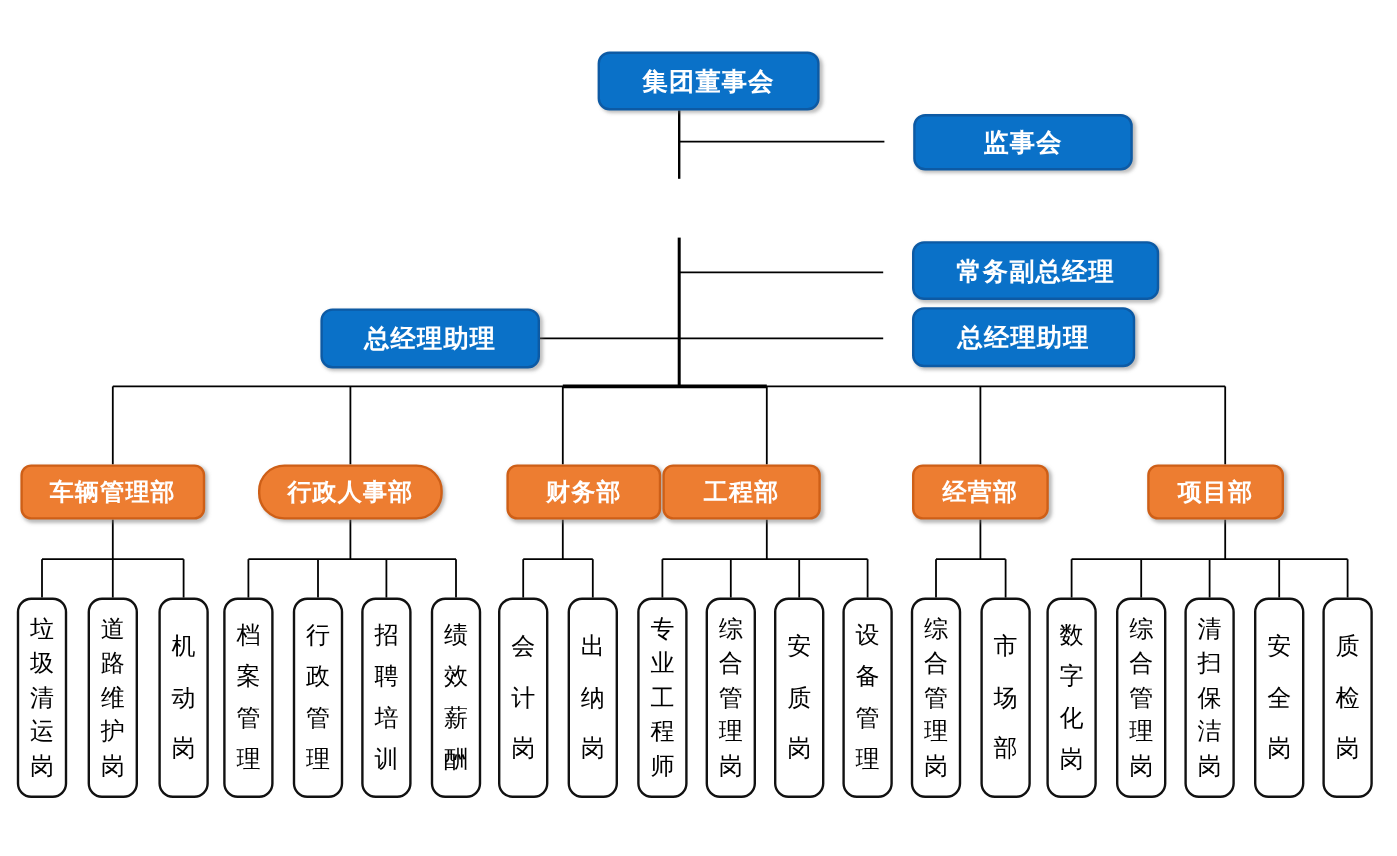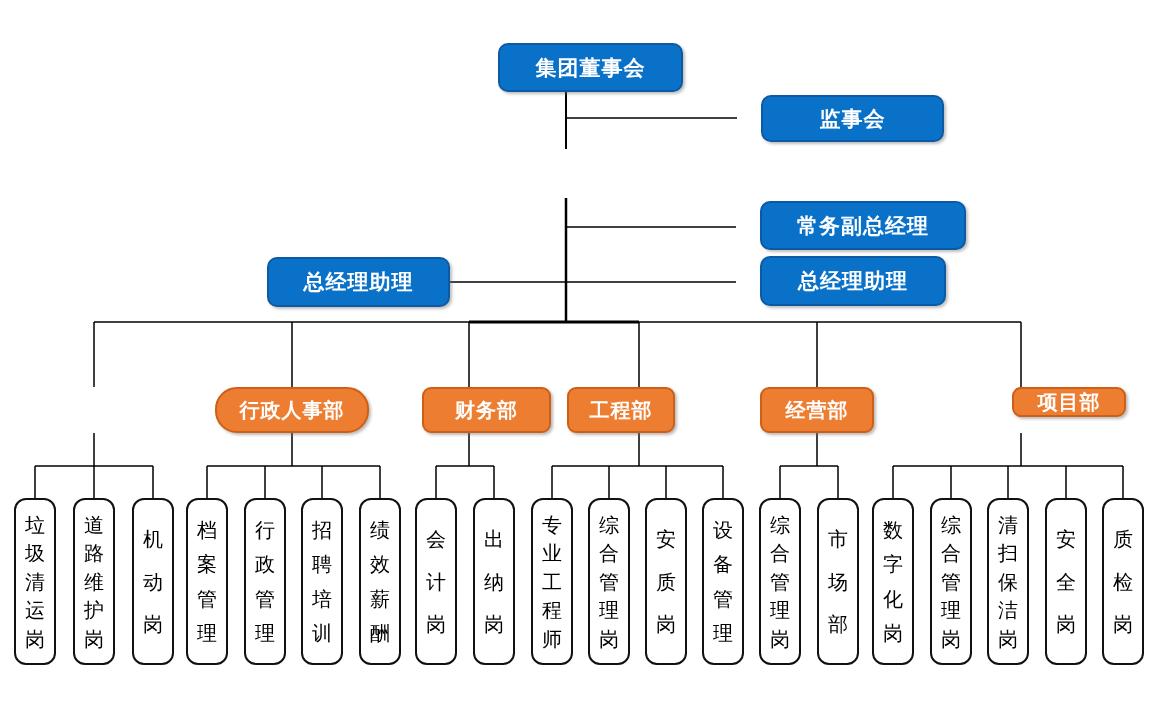"车辆管理部" div.node { html: none -> <div>车辆管理部</div> }
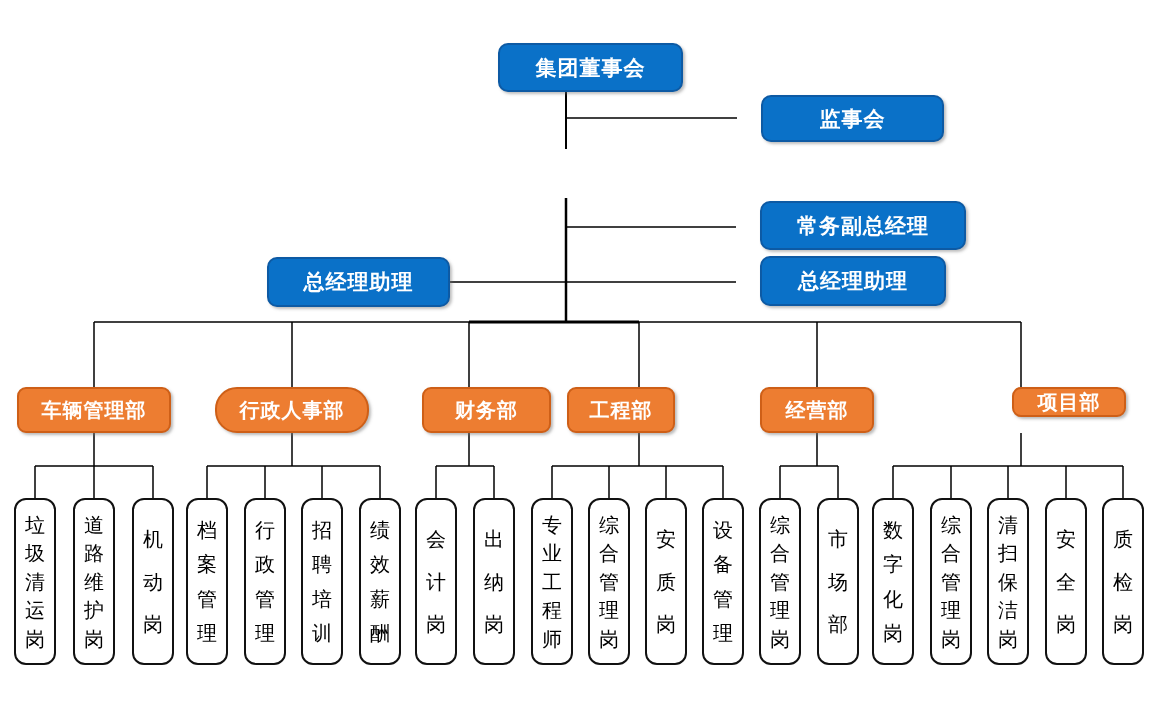"工程部" div.node { left: 567px -> 552px; width: 108px -> 132px }
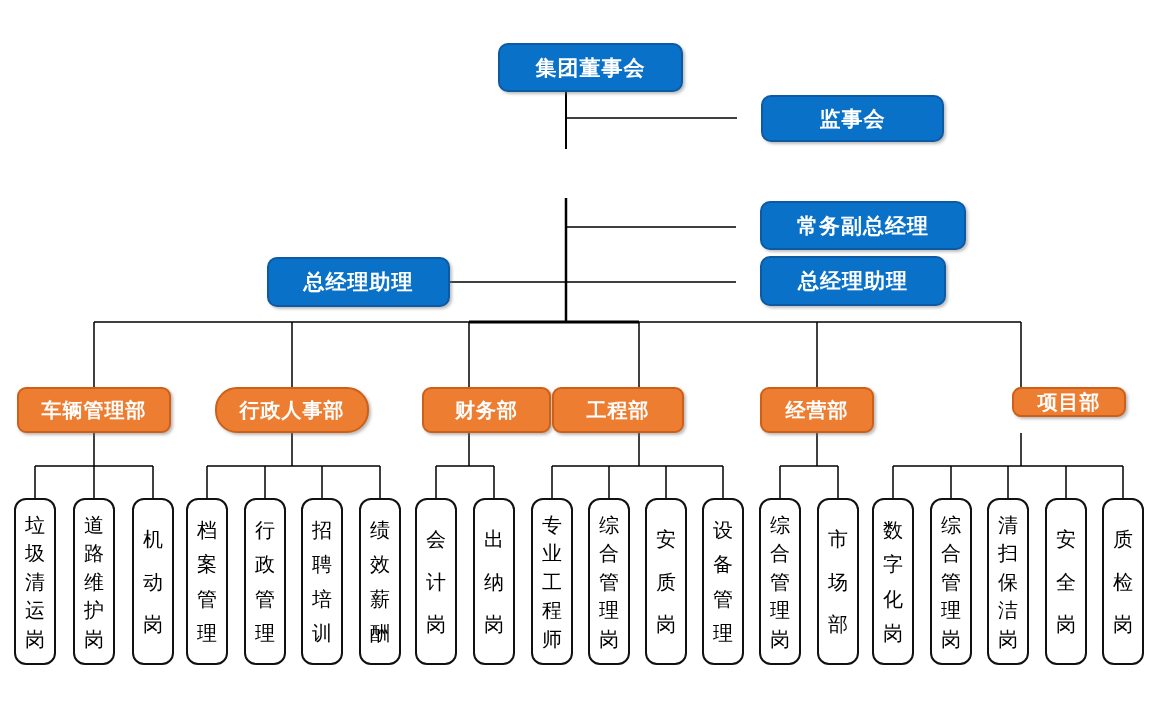"项目部" div.node { height: 30px -> 46px; left: 1012px -> 956px }
